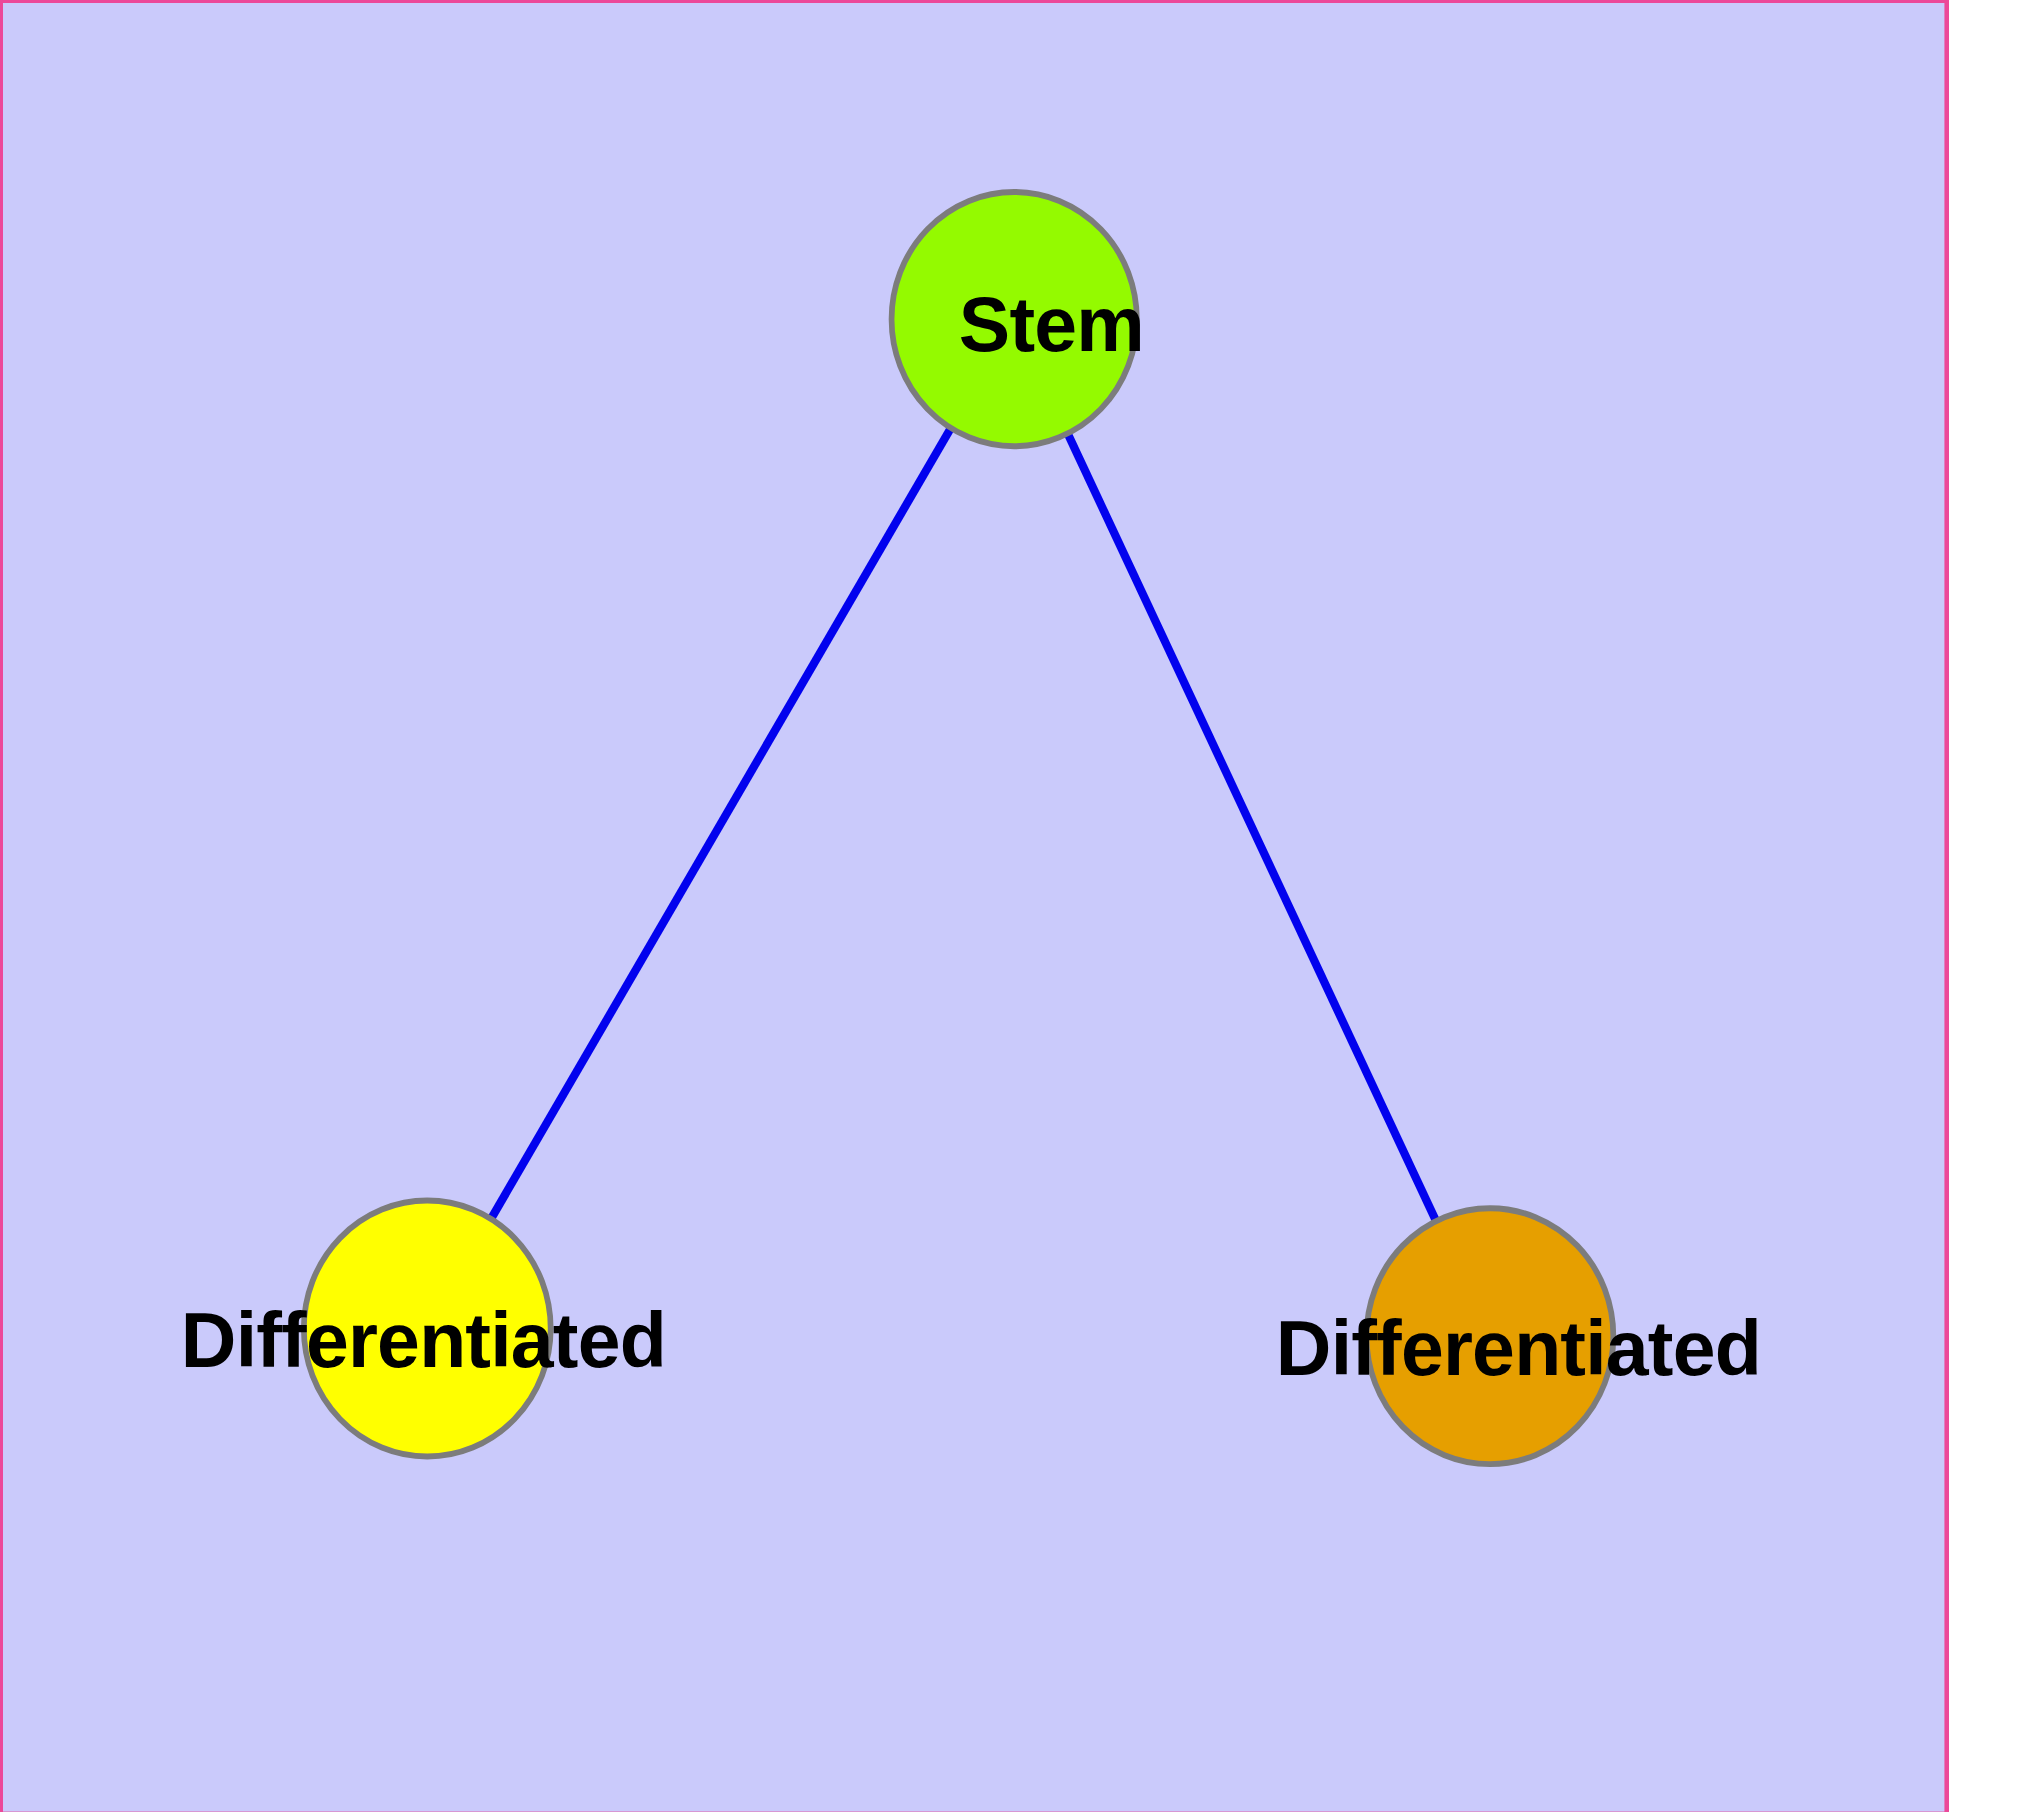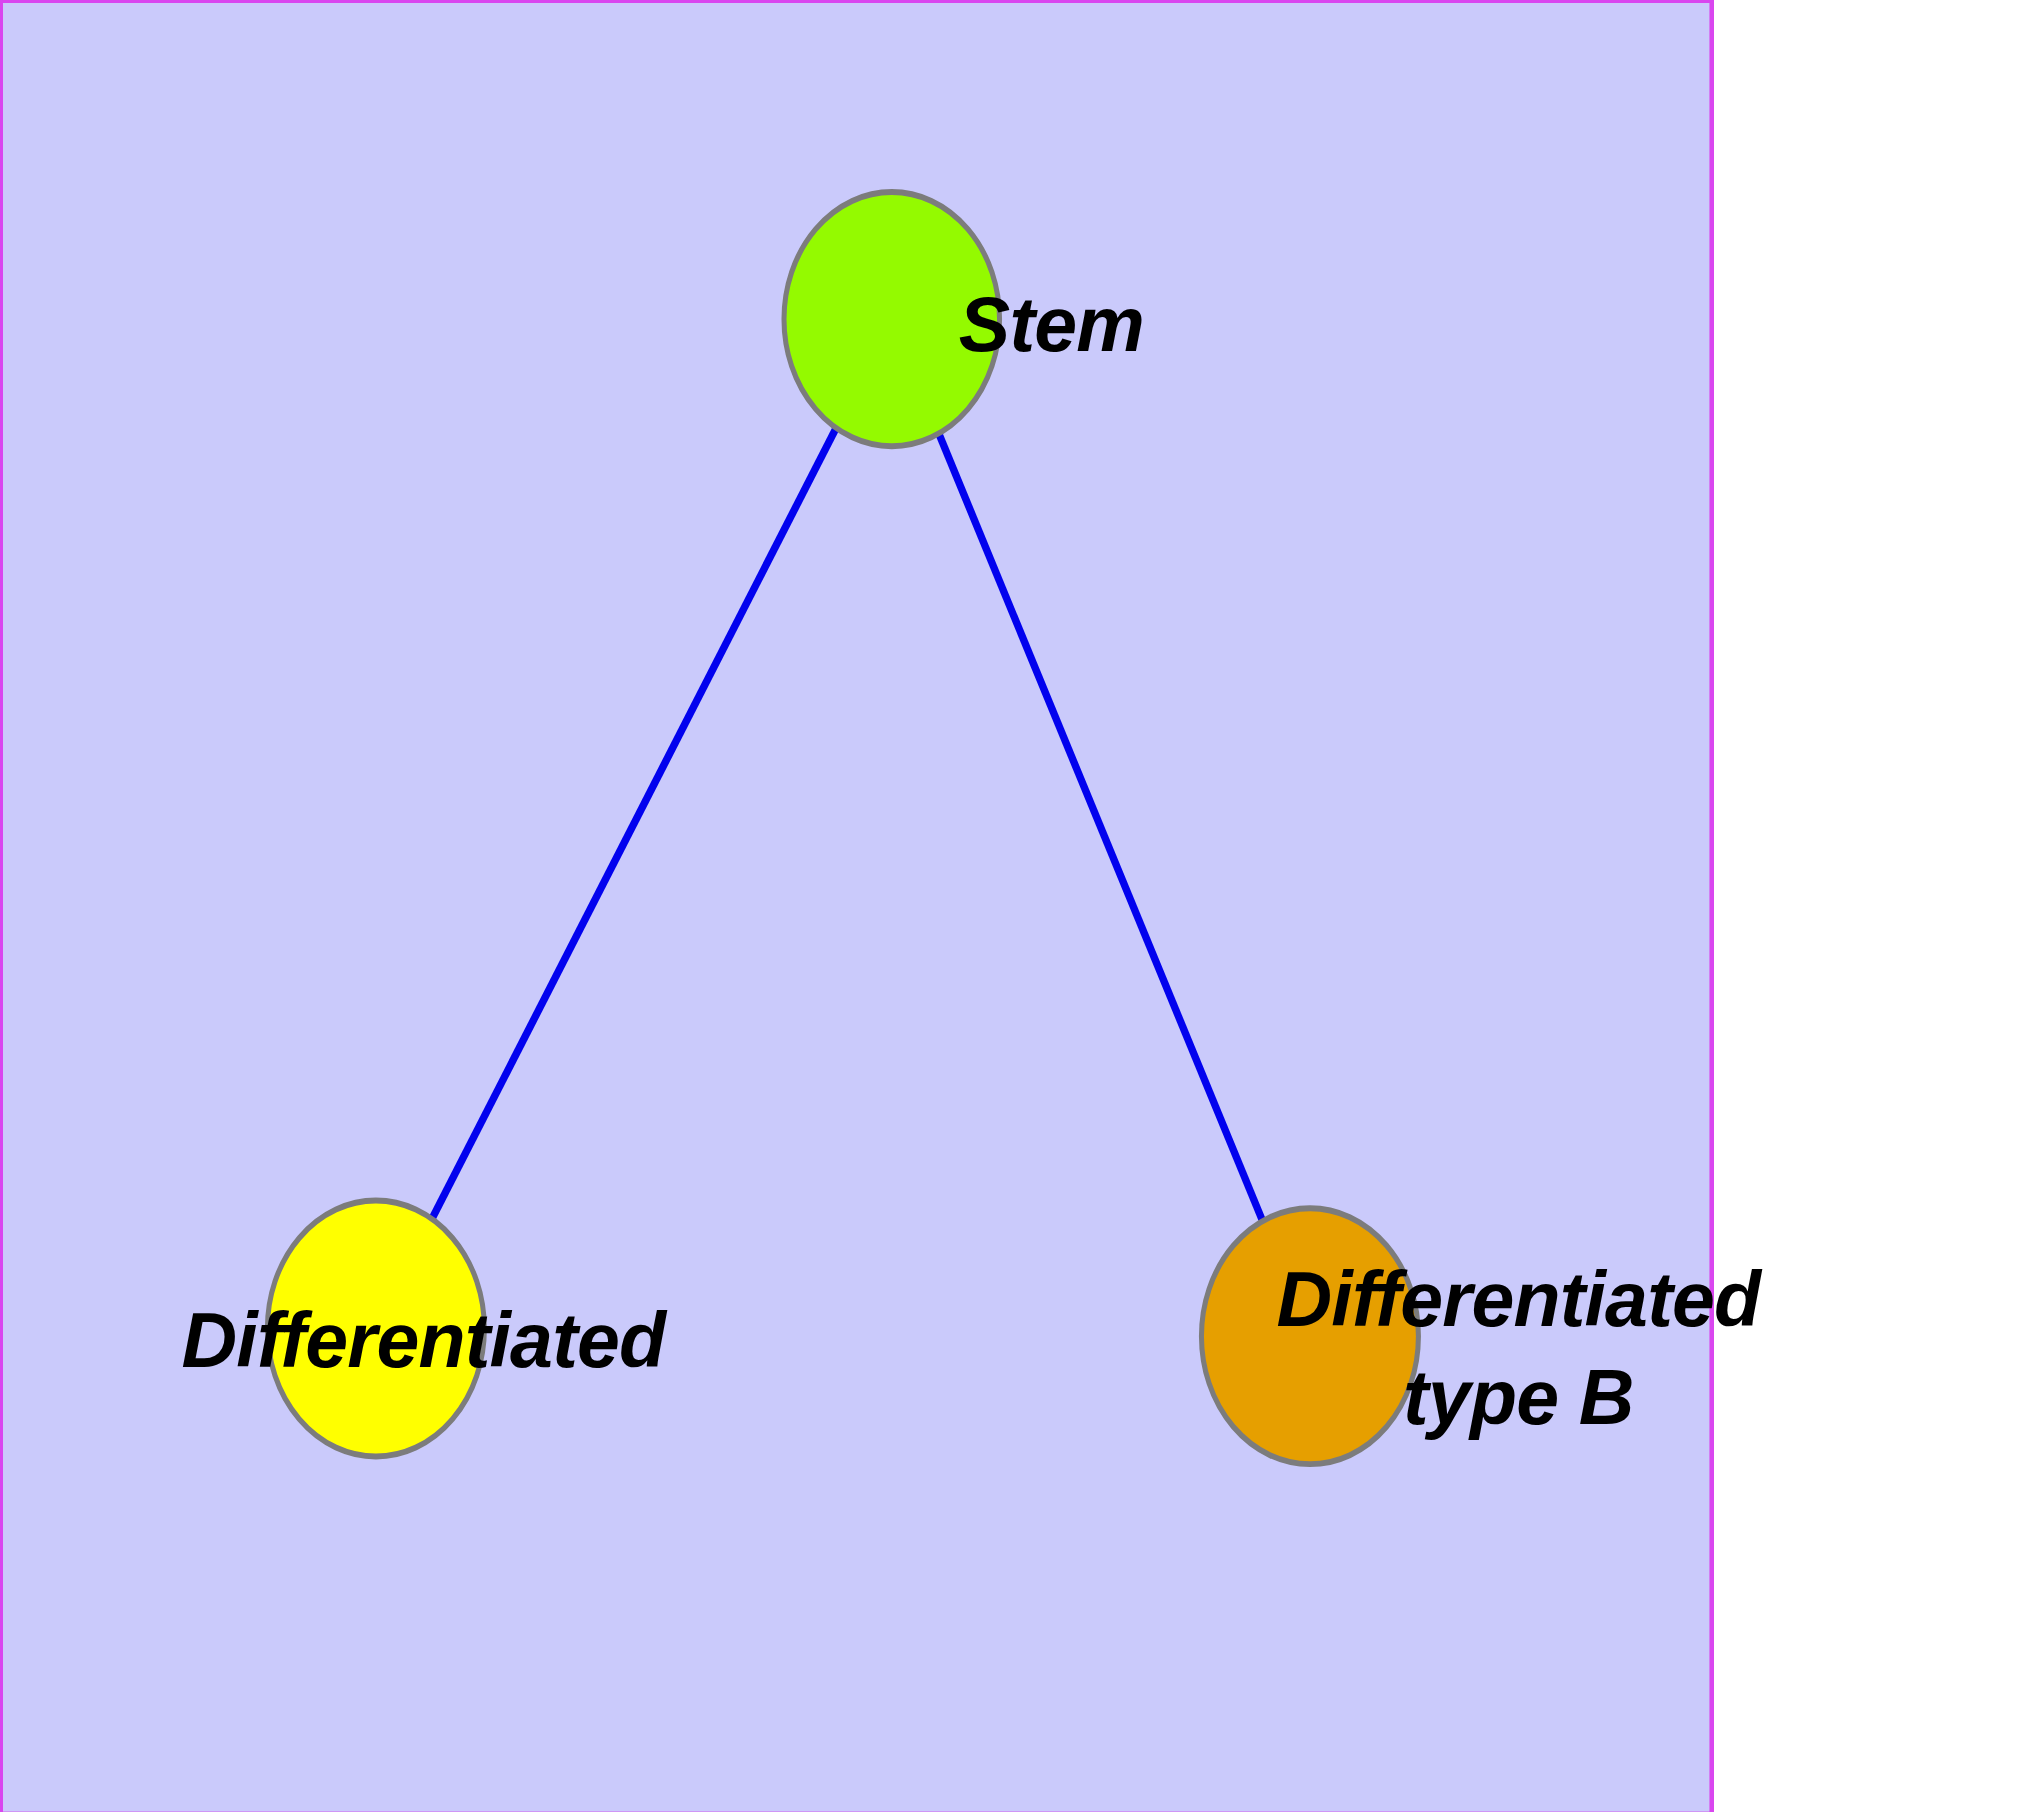"Stem" .page { background: #d946ef -> #ec4899; font-style: italic -> none; width: 1714px -> 1949px }
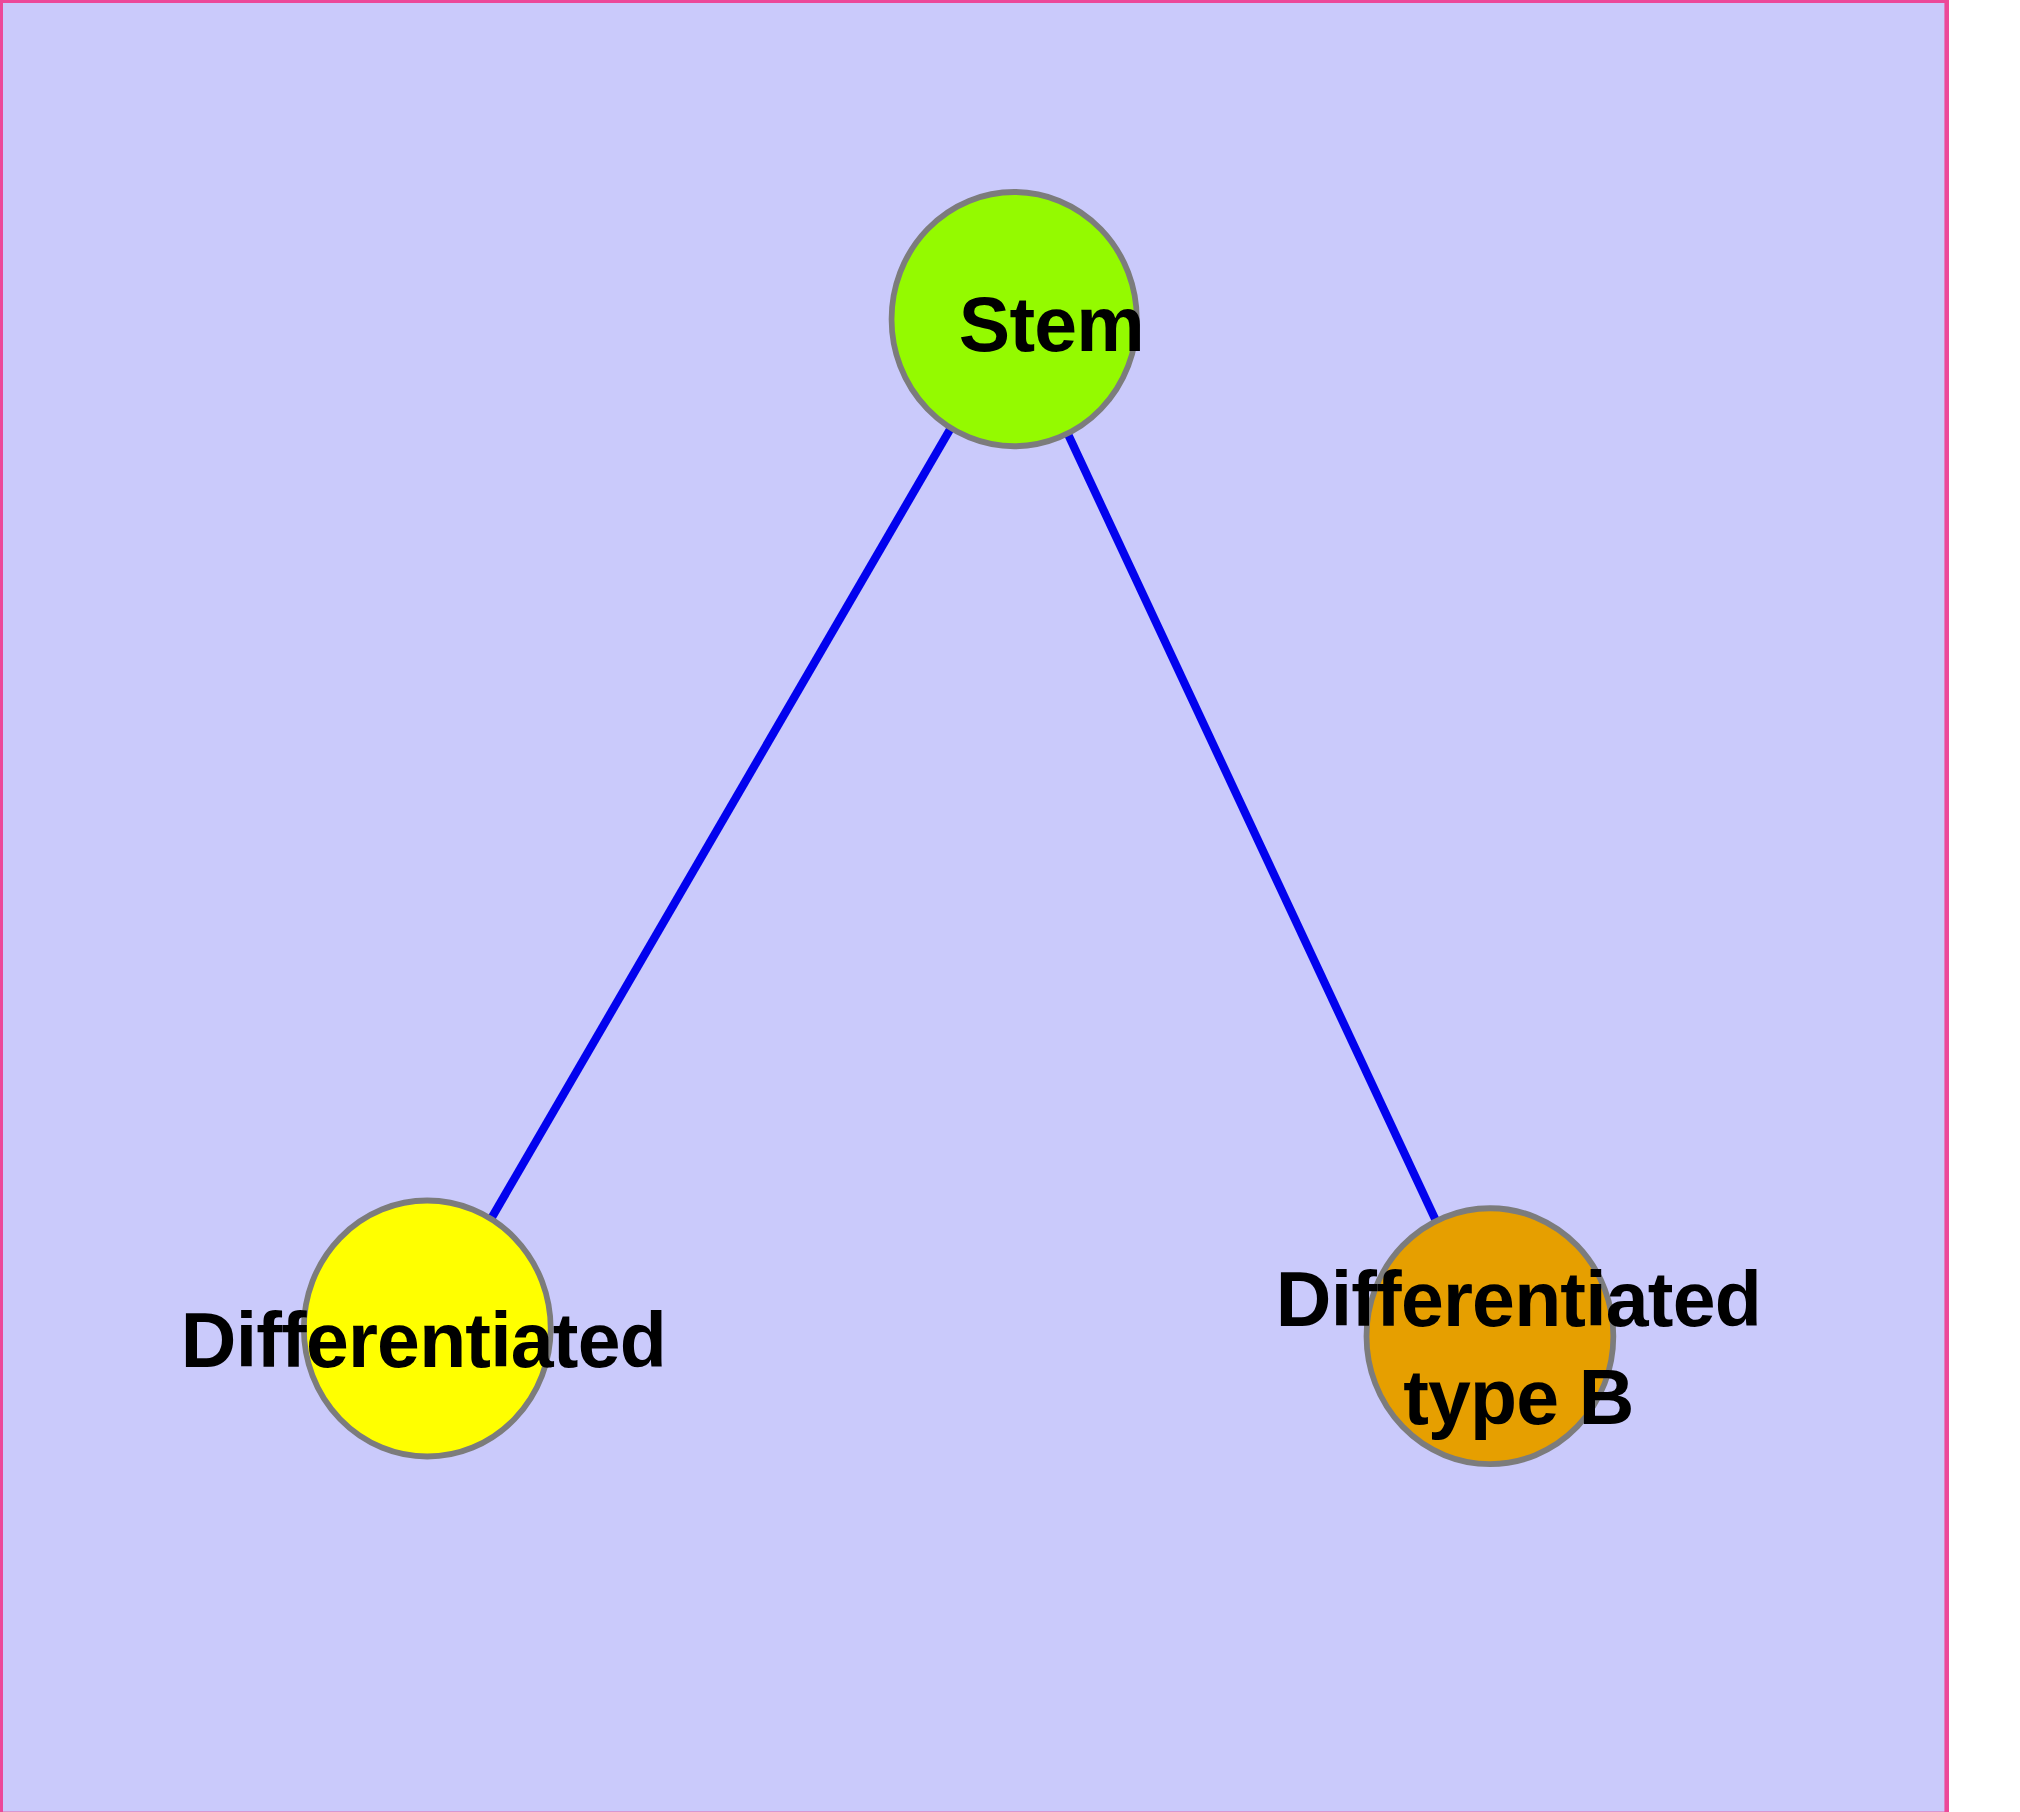"type B" span.label-line { html: <span>type B</span> -> none }
